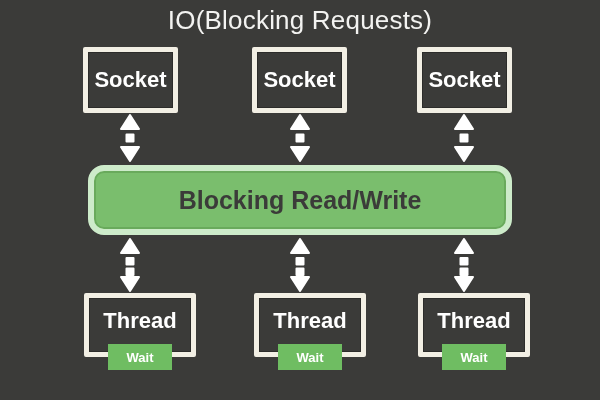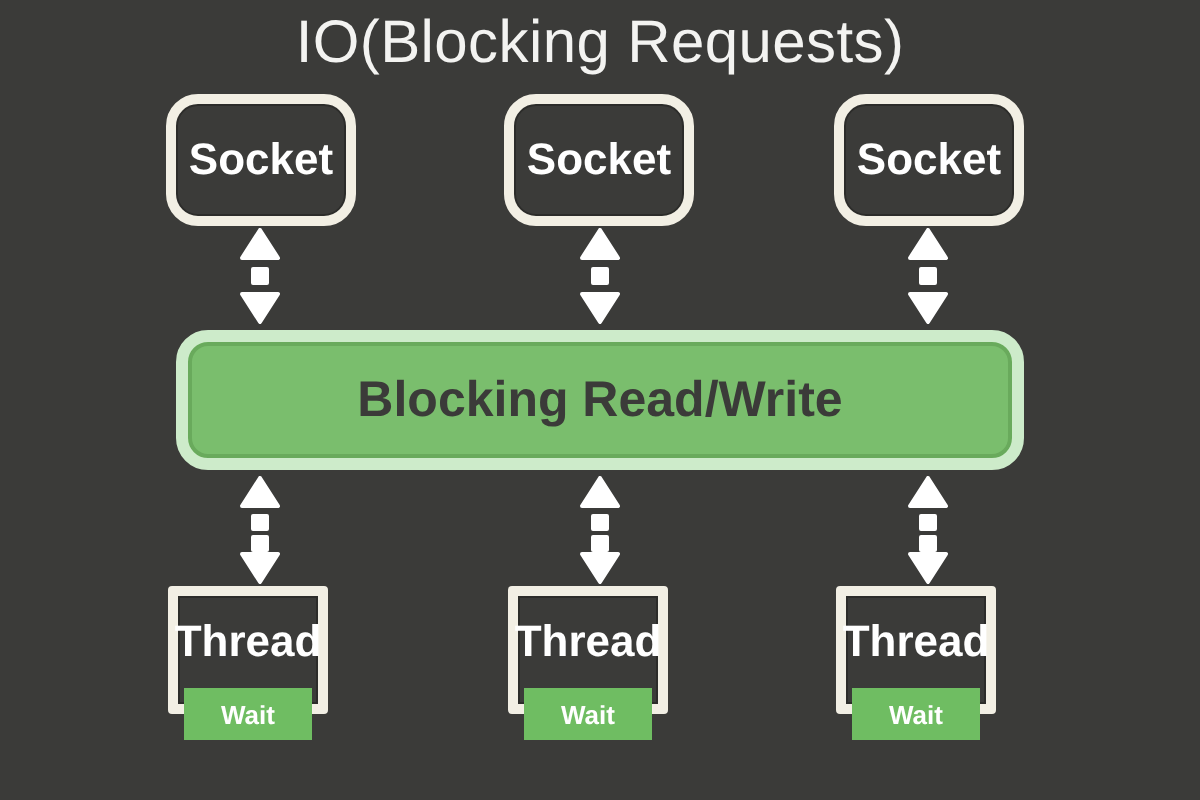"IO(Blocking Requests)" .title { font-size: 30px -> 26px }
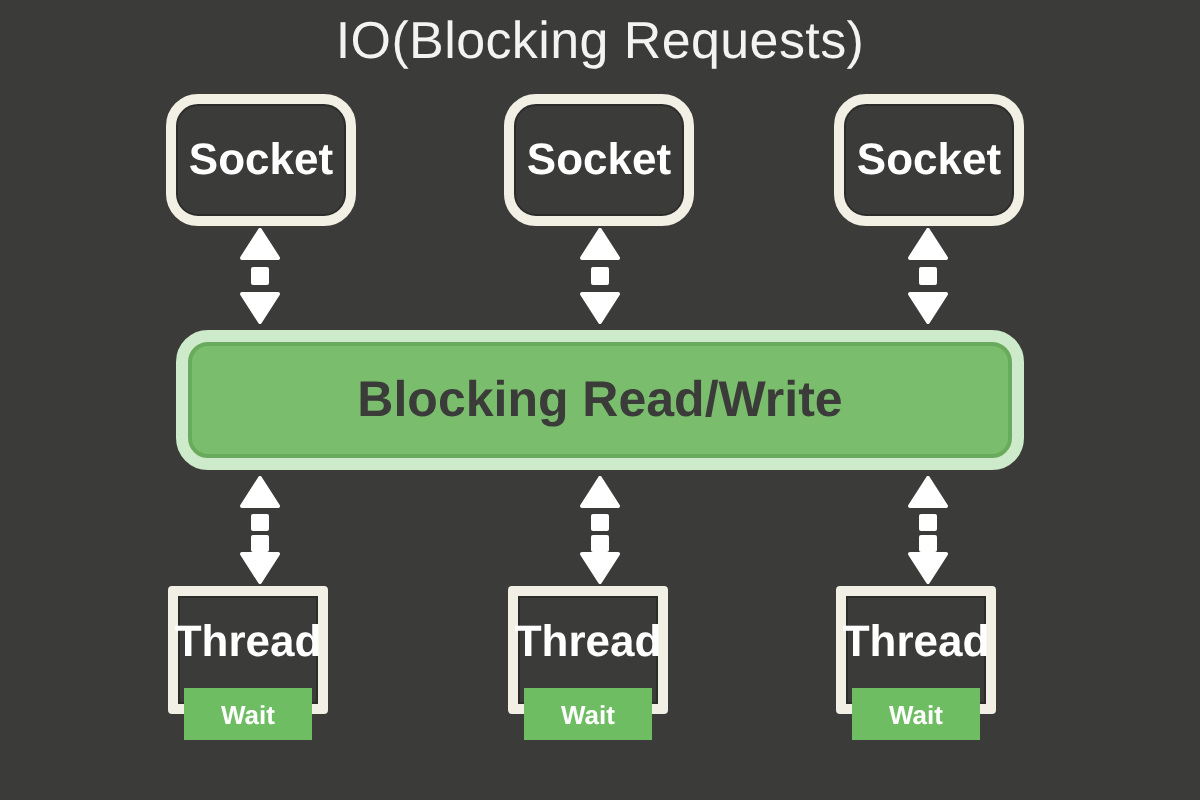"Socket" .socket { border-radius: 16px -> none }
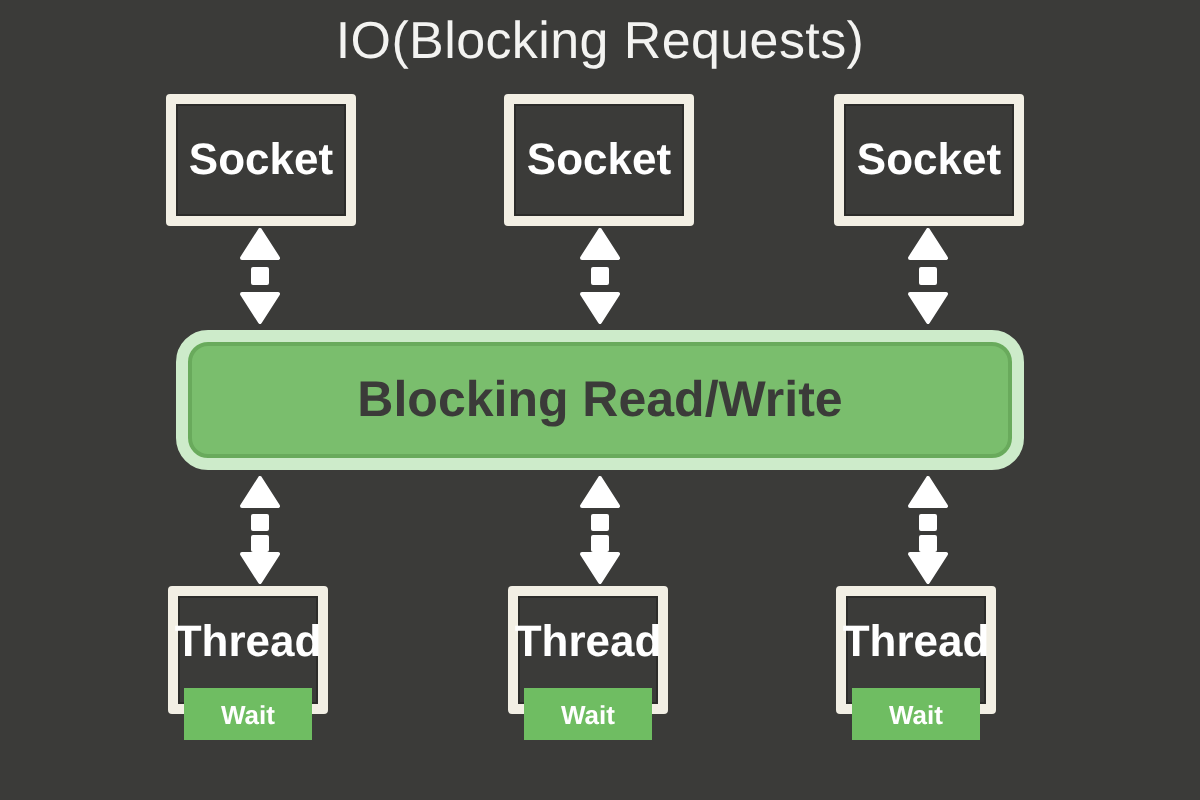"Thread" .thread { width: 80px -> 112px }
